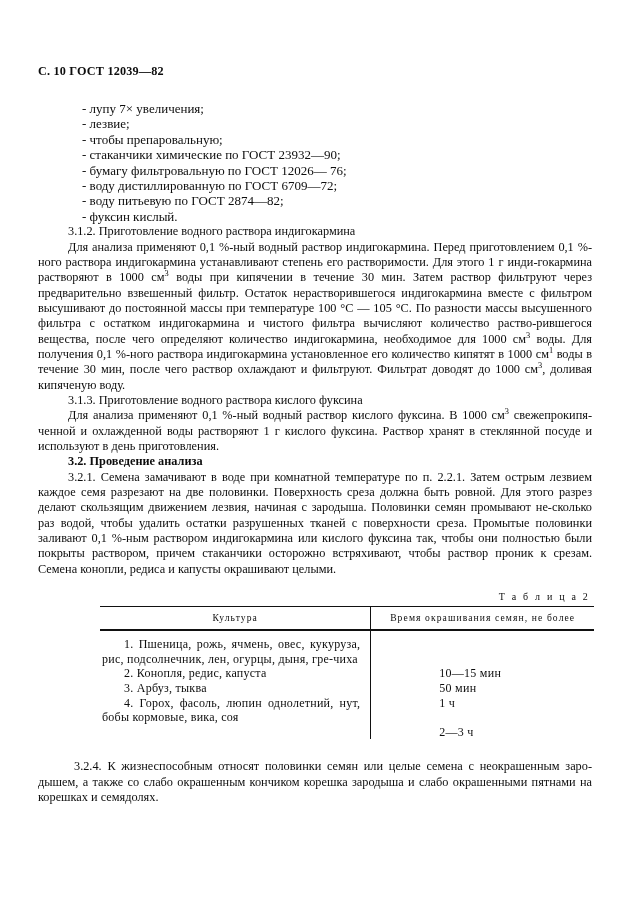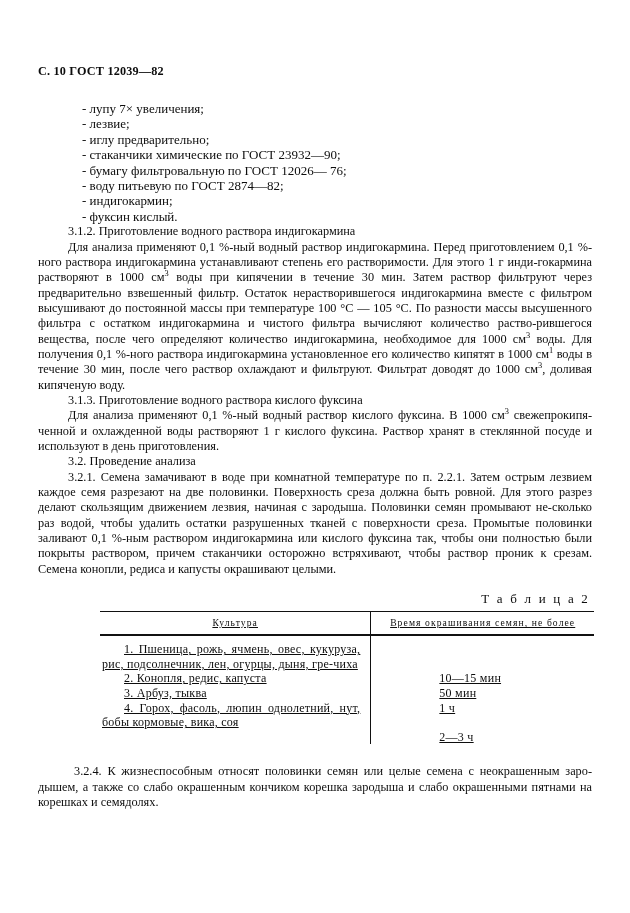"- иглу предварительно;" div { text: иглу предварительно -> чтобы препаровальную }
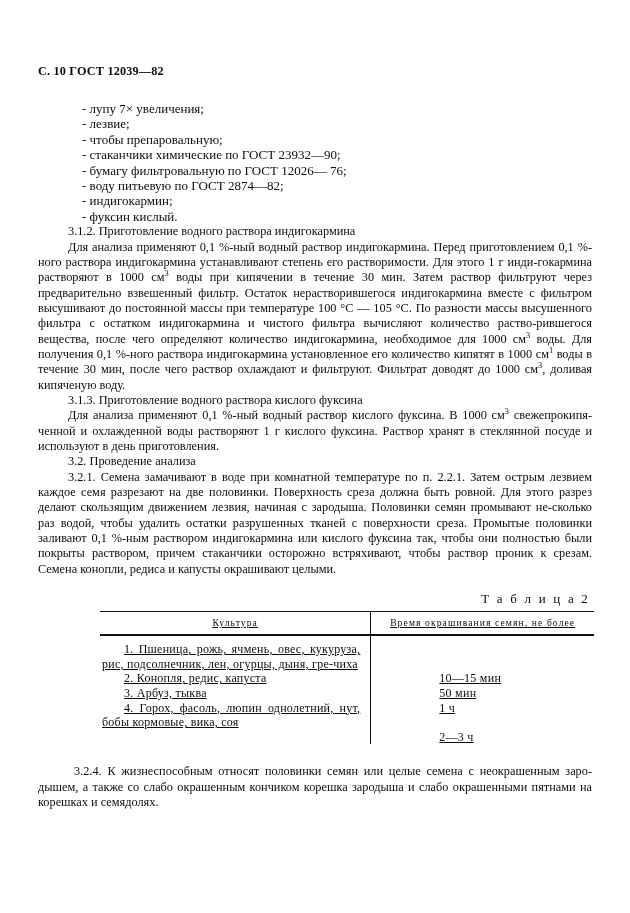"- воду дистиллированную по ГОСТ" div { html: none -> <div>- воду дистиллированную по ГОСТ 6709—72;</div> }
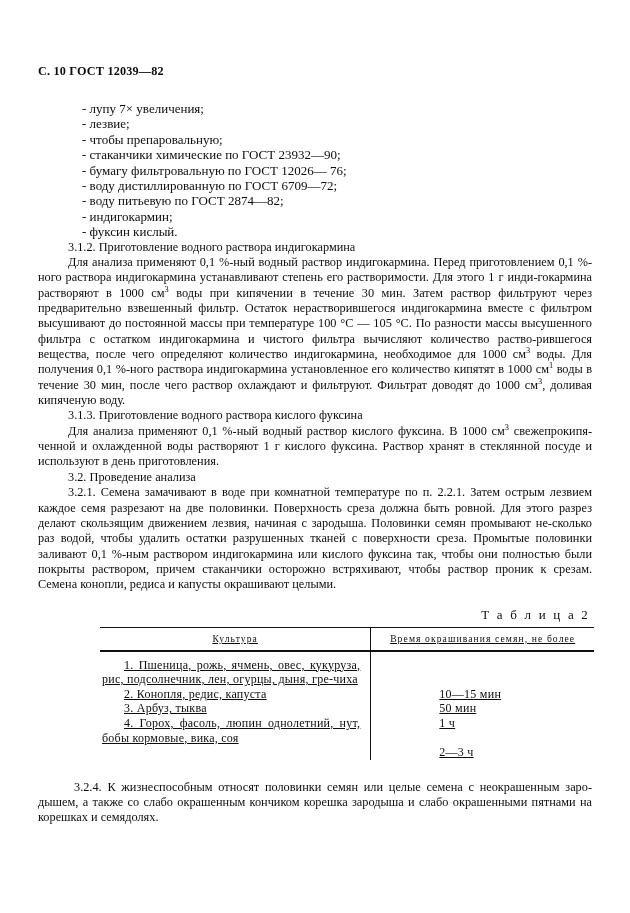"- индигокармин;" div { html: <div>- индигокармин;</div> -> none }
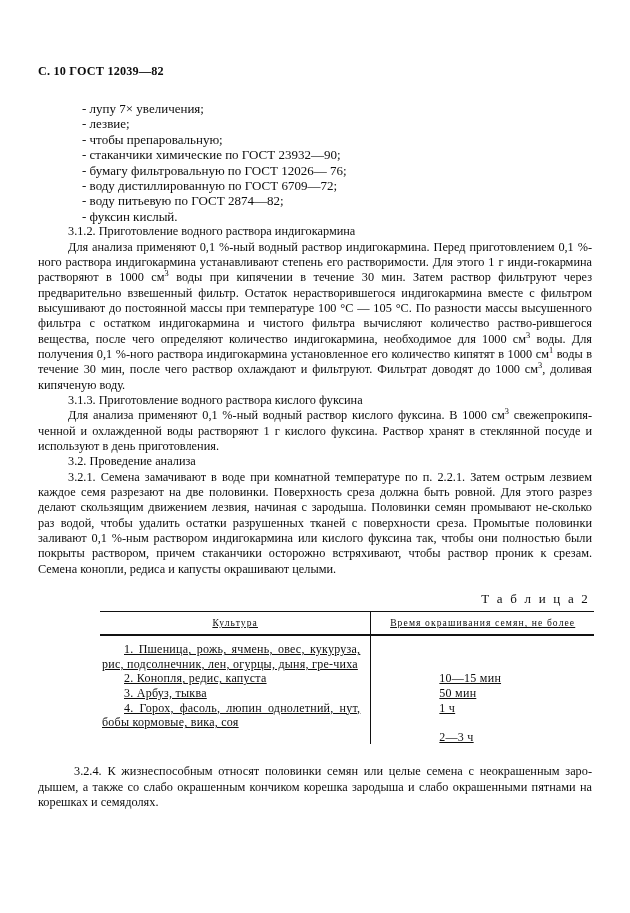"3.2. Проведение анализа" .b { font-weight: normal -> bold }
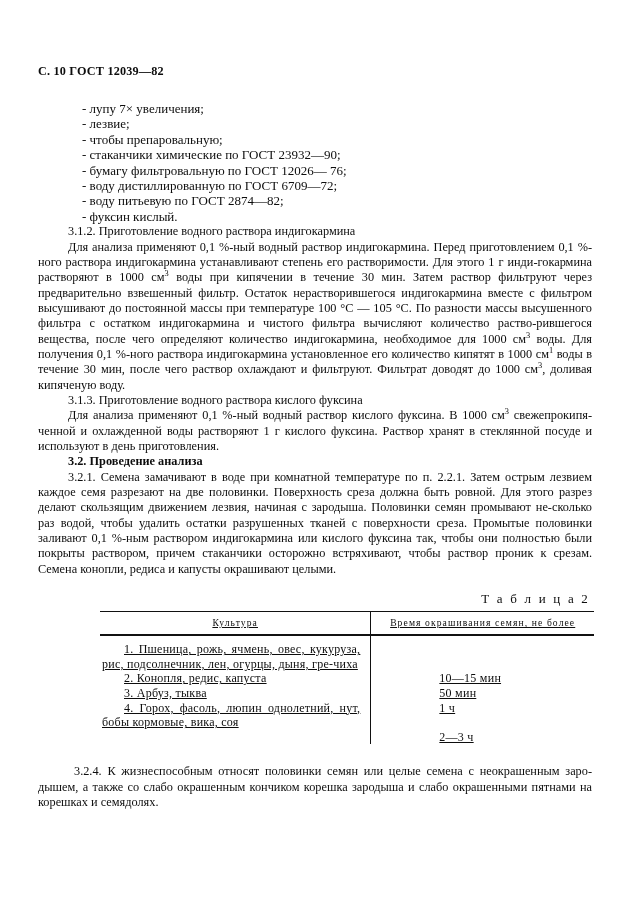"Т а б л и" .tbl-caption { font-size: 13px -> 10px }
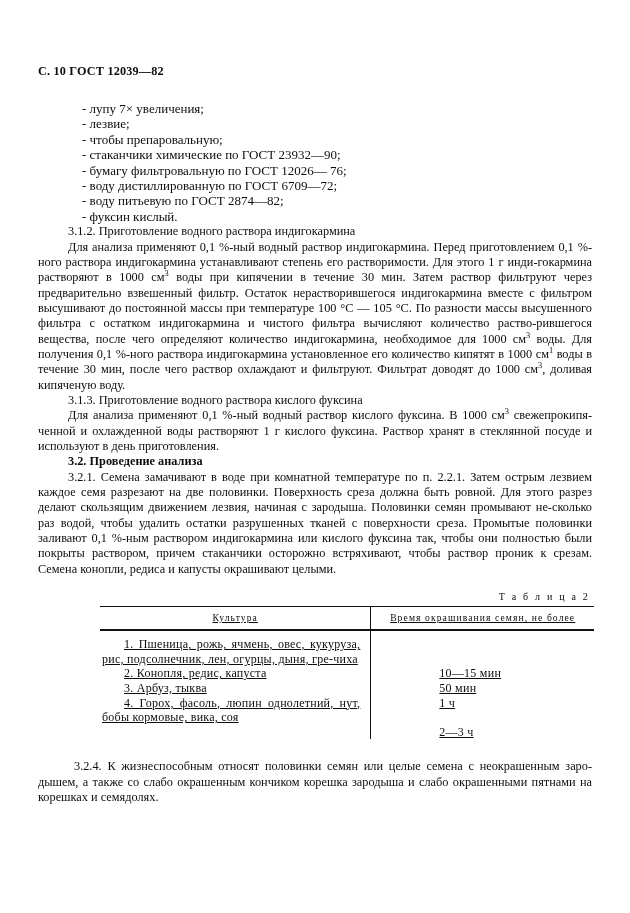"Культура" table.t2 { text-decoration: underline -> none }
